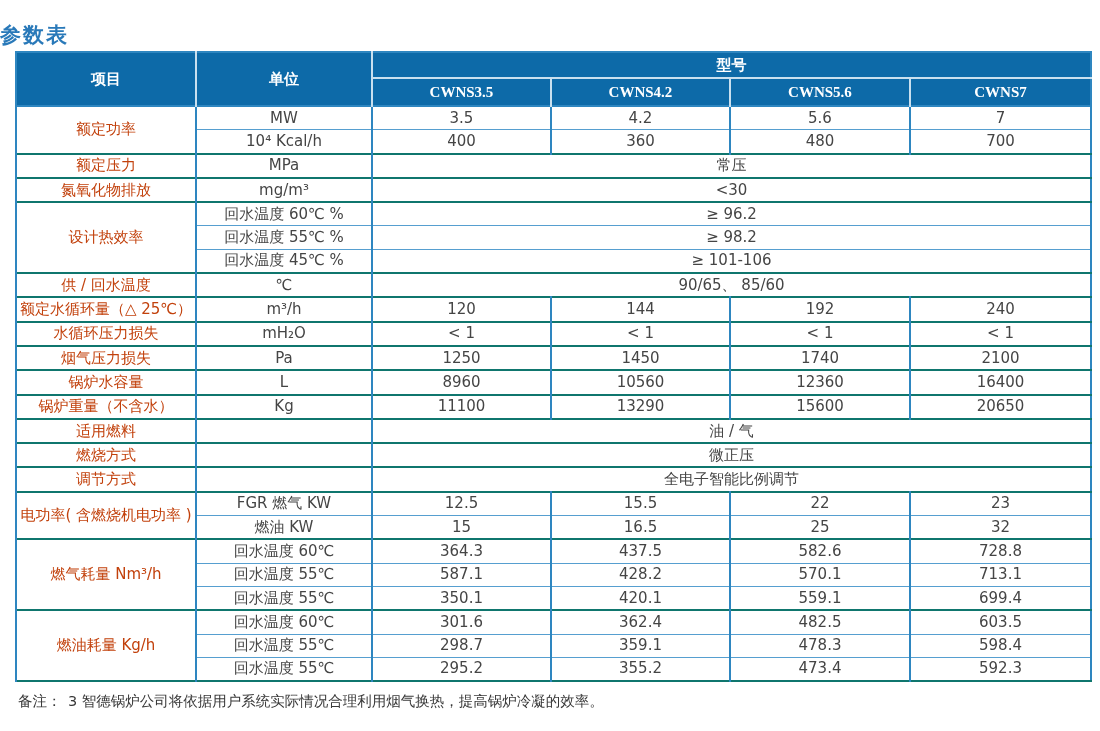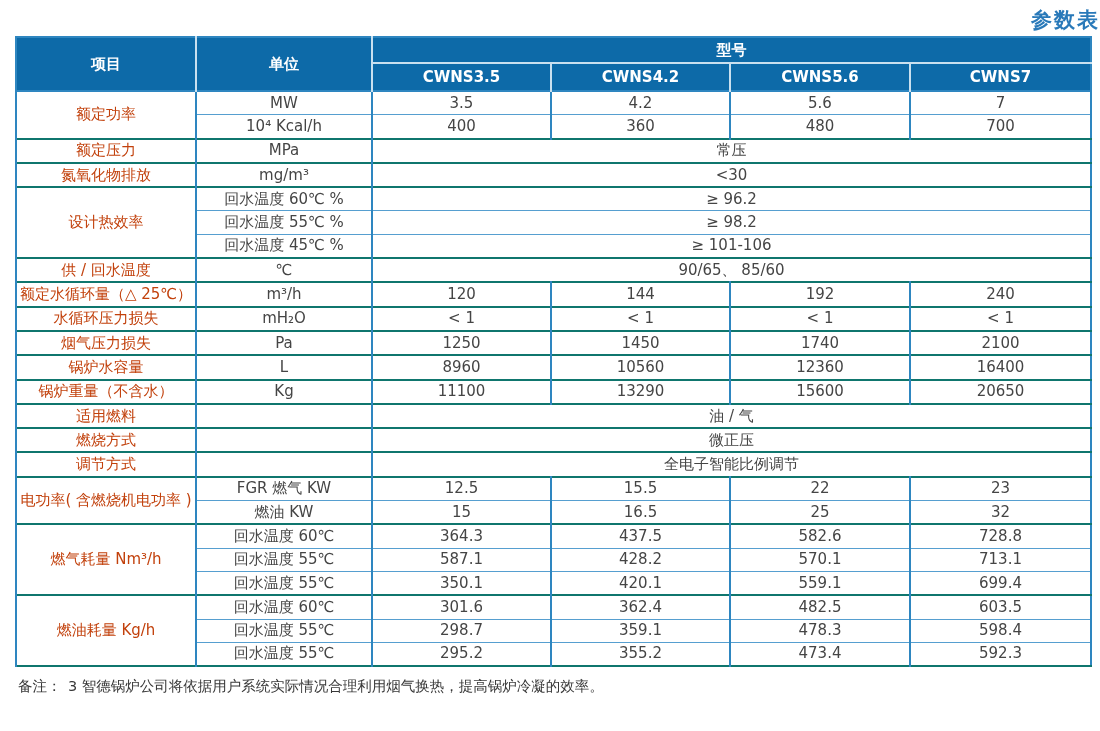"参数表" .page-title { padding-top: 6px -> 21px; text-align: right -> left }
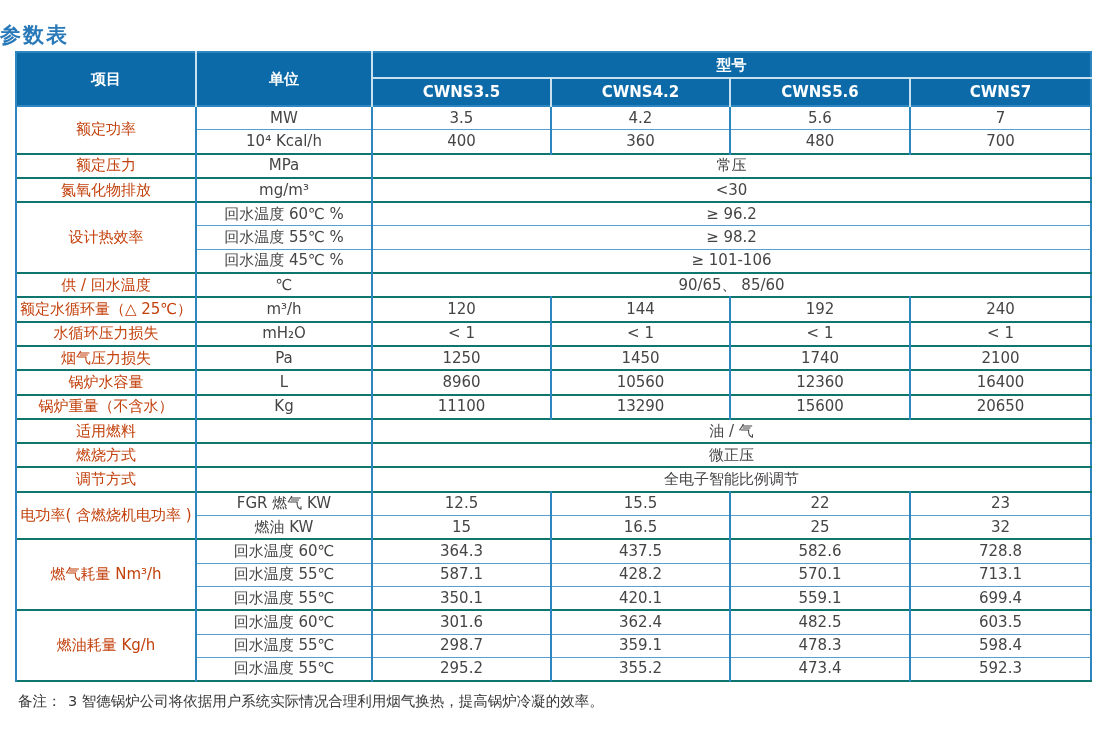"CWNS3.5" .ptable thead tr.model-row th { font-family: none -> Liberation Serif, serif }
